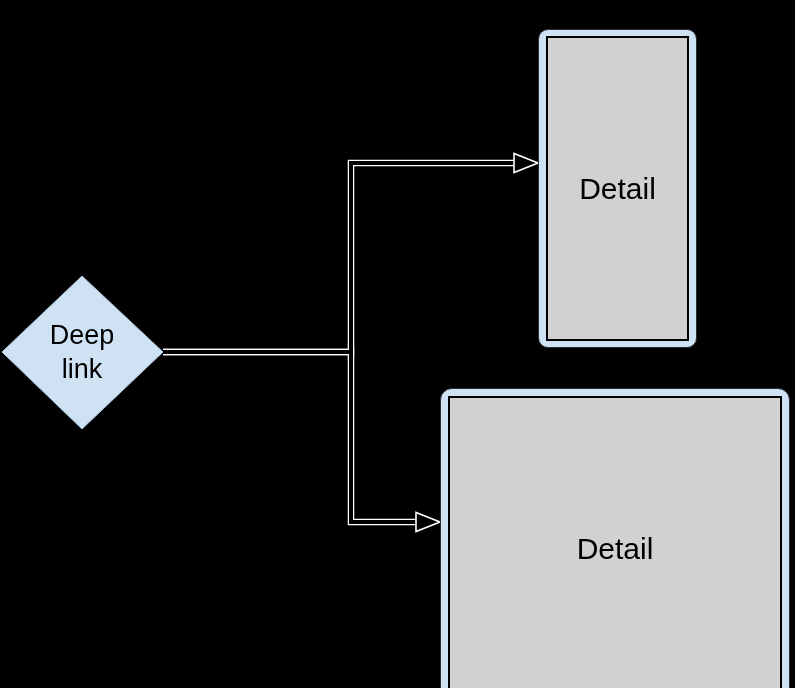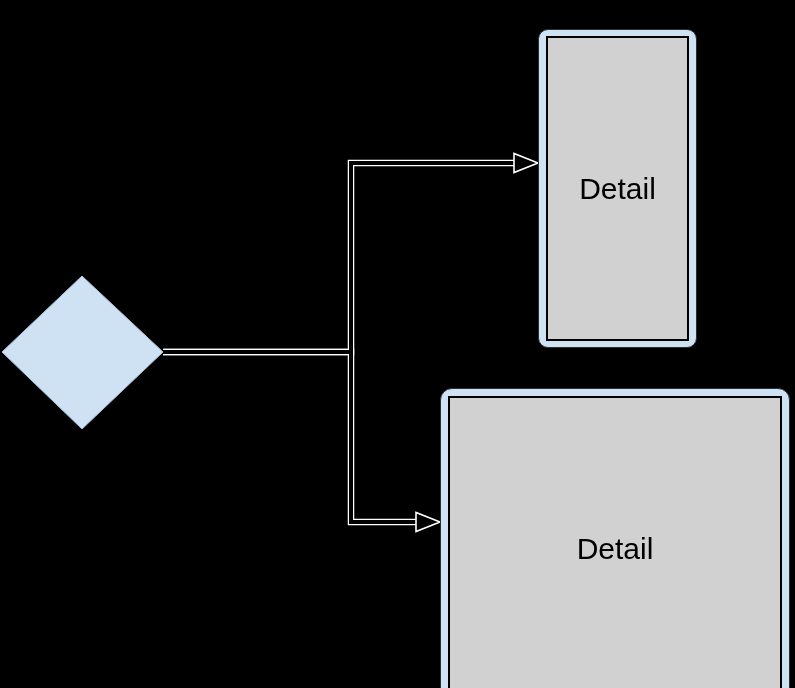"Deep link" div.diamond-label { html: none -> <div>Deep link</div> }
